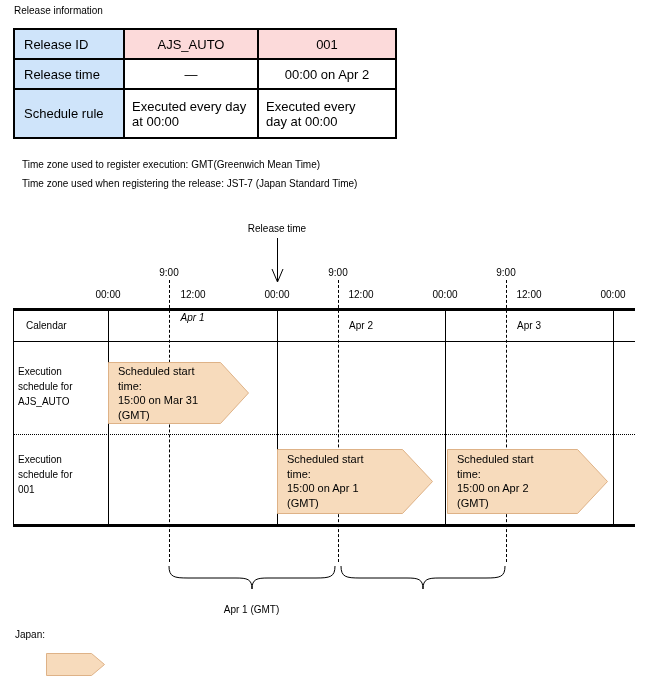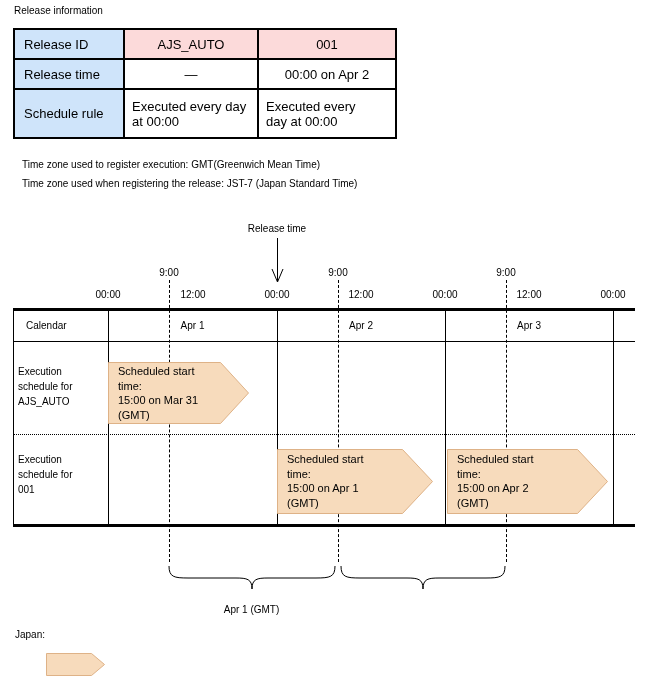"Apr 1" div.t { font-style: none -> italic; top: 319px -> 311px }
